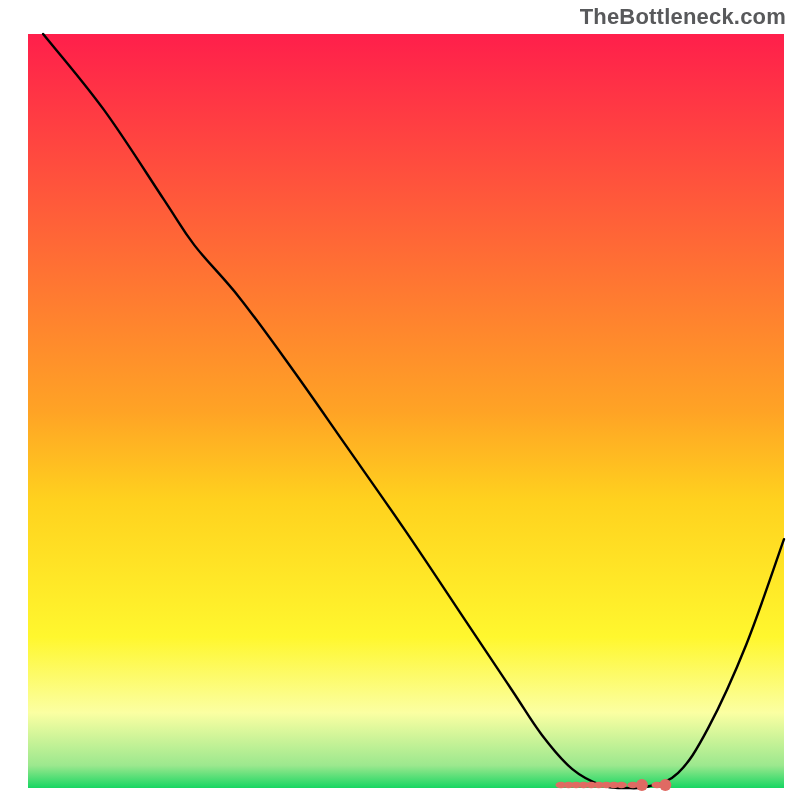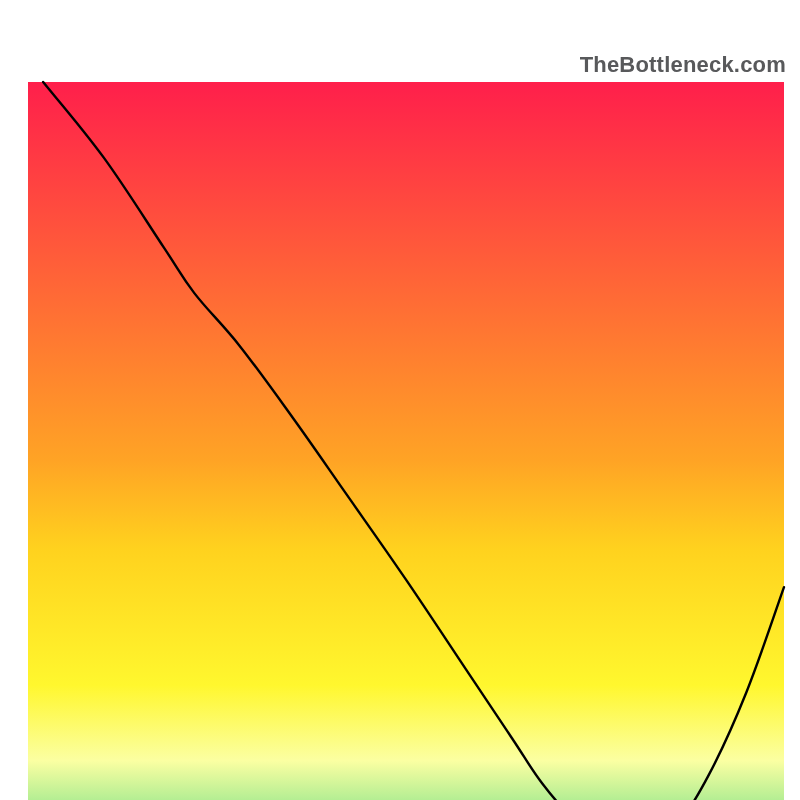"TheBottleneck.com" .stage { margin-top: 48px -> none }
